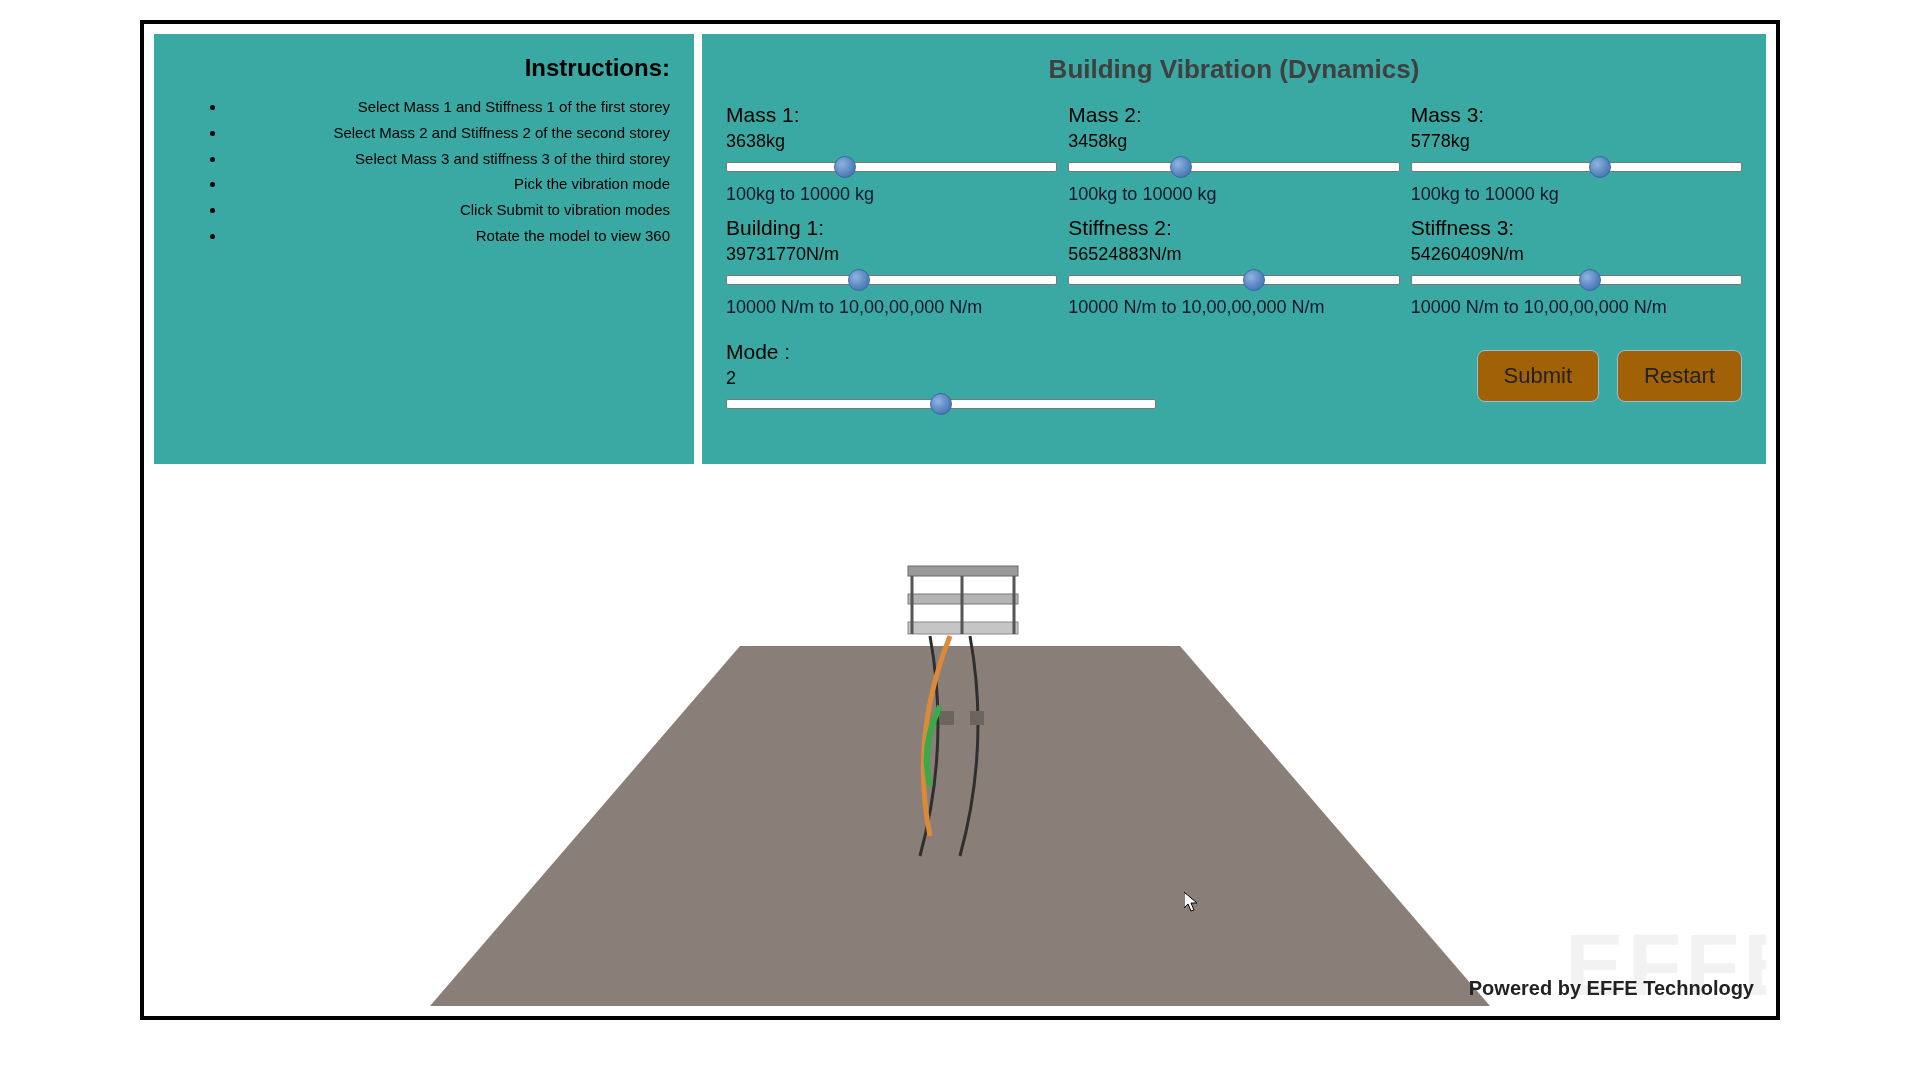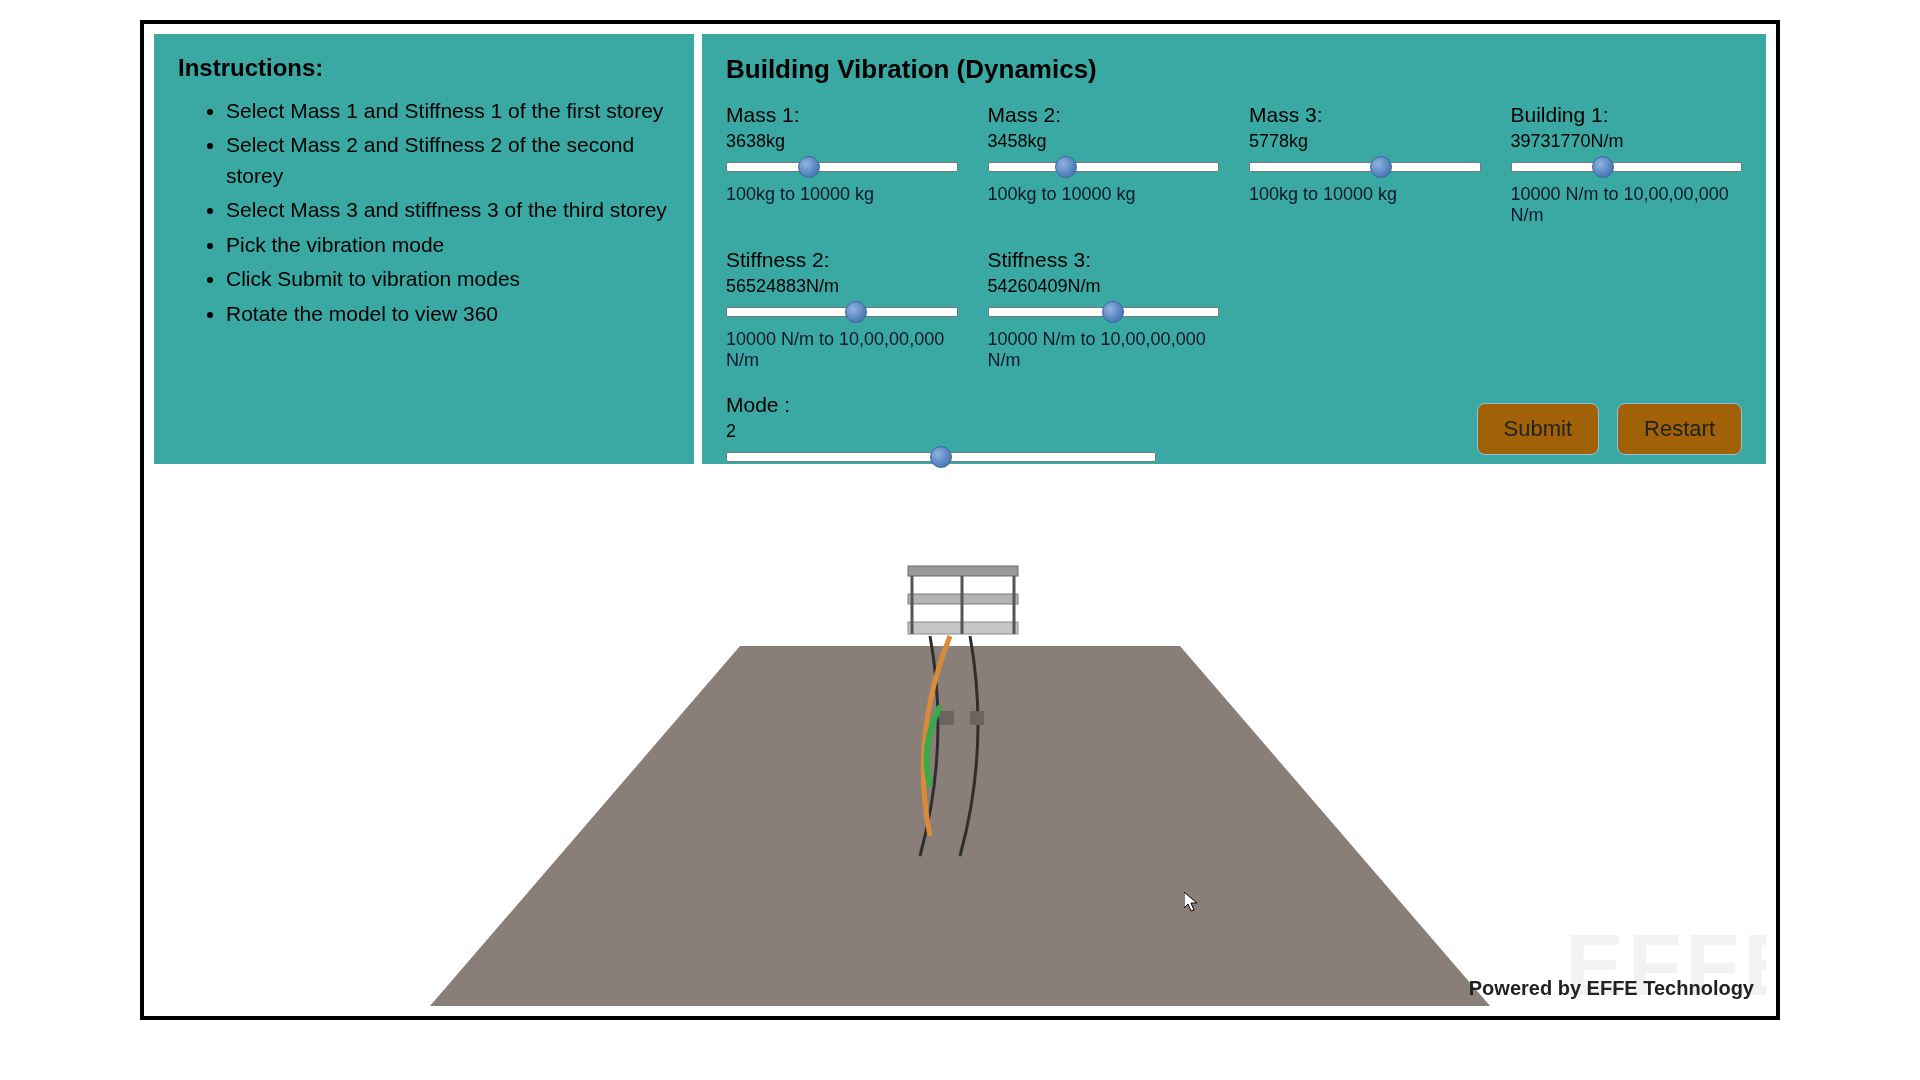"Instructions:" .instructions-panel { text-align: none -> right }
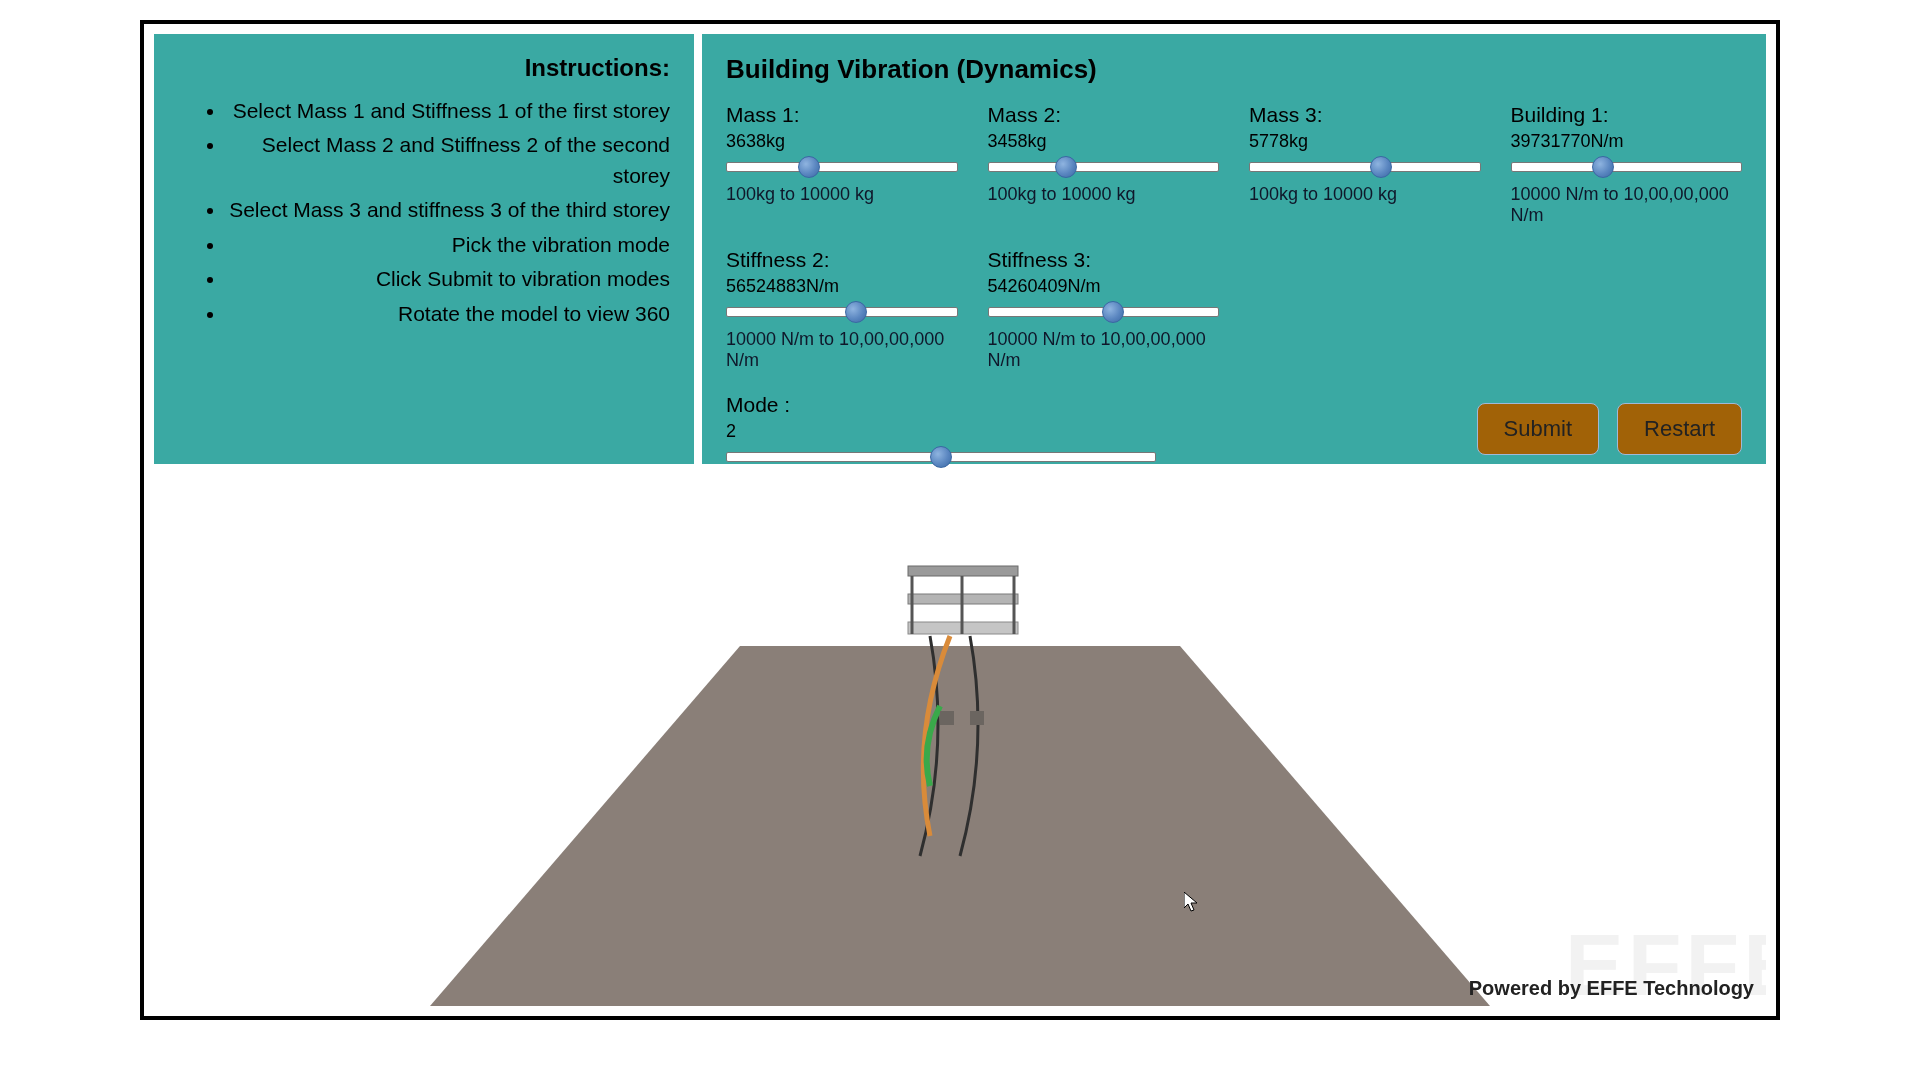"Building Vibration (Dynamics)" .controls-title { color: #000000 -> #404040; text-align: none -> center }
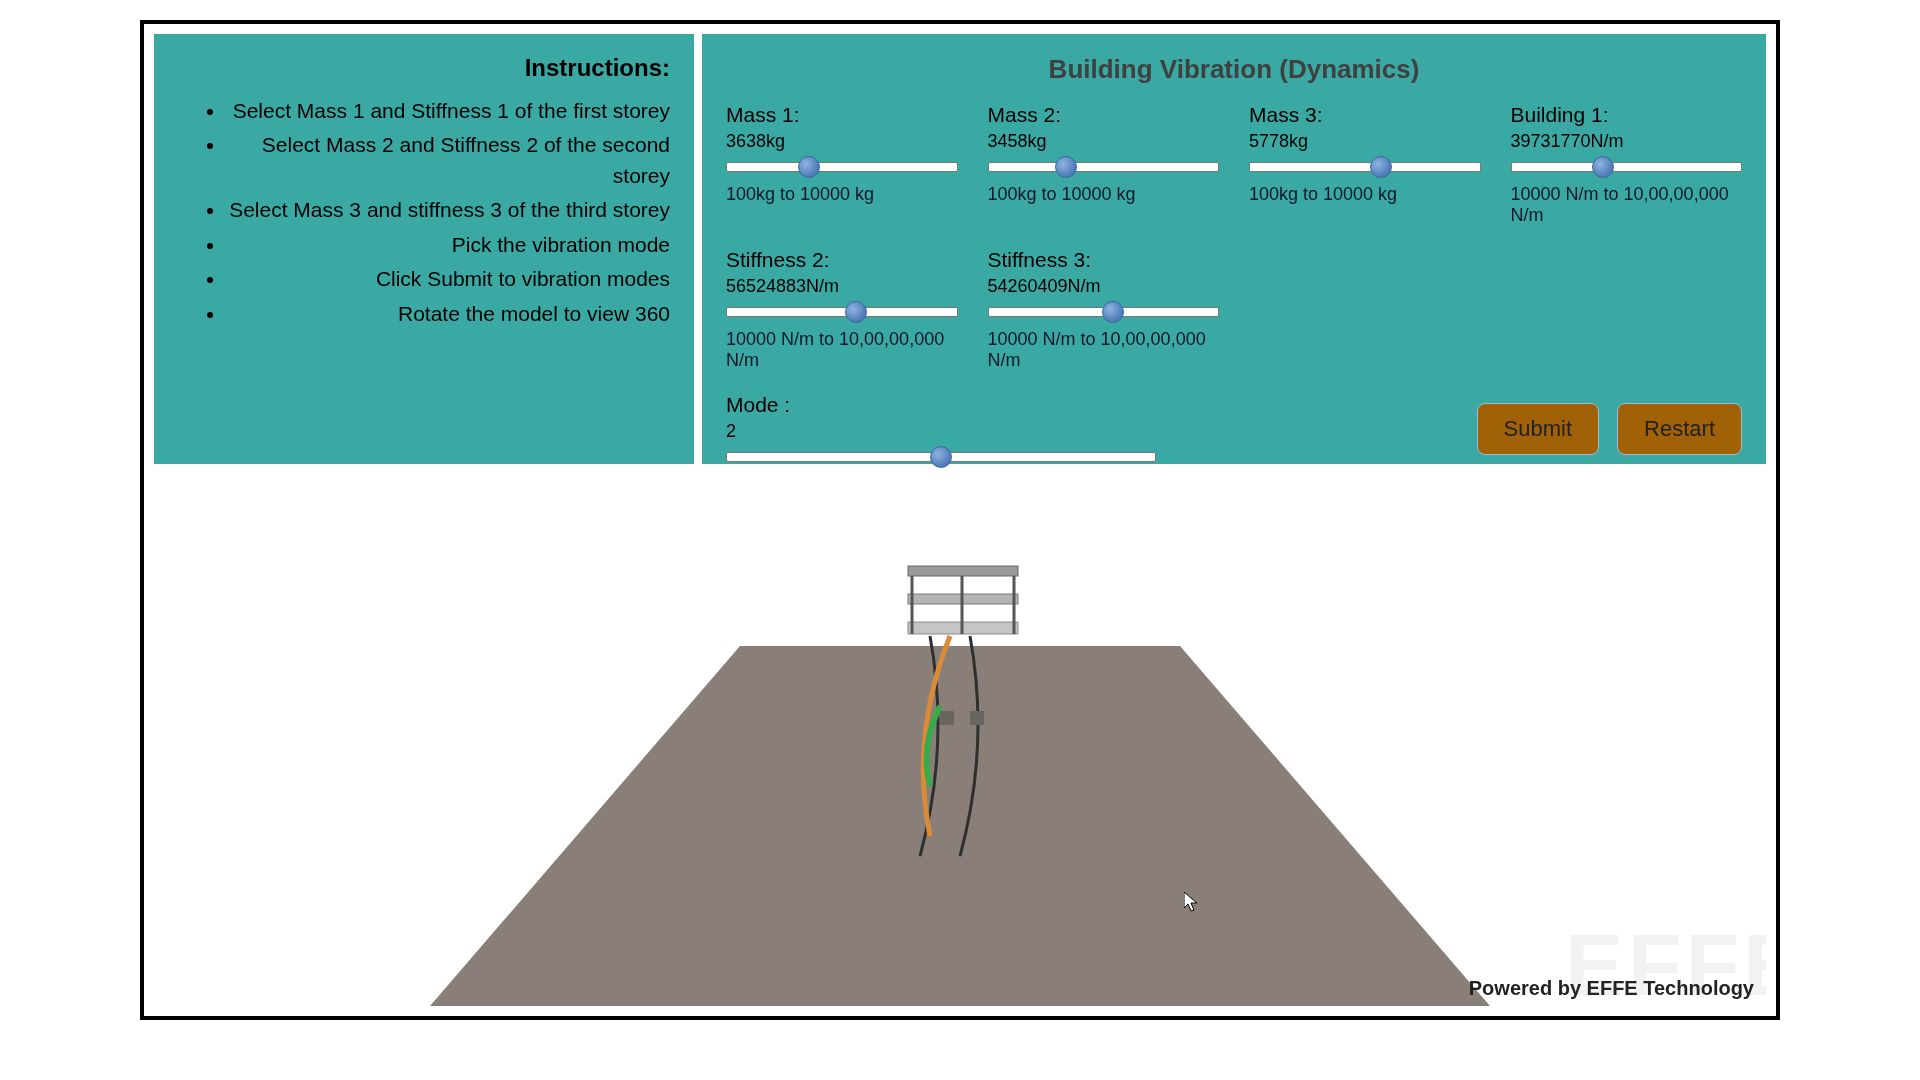"Select Mass 1 and Stiffness" .instr-list { font-size: 21px -> 15px }
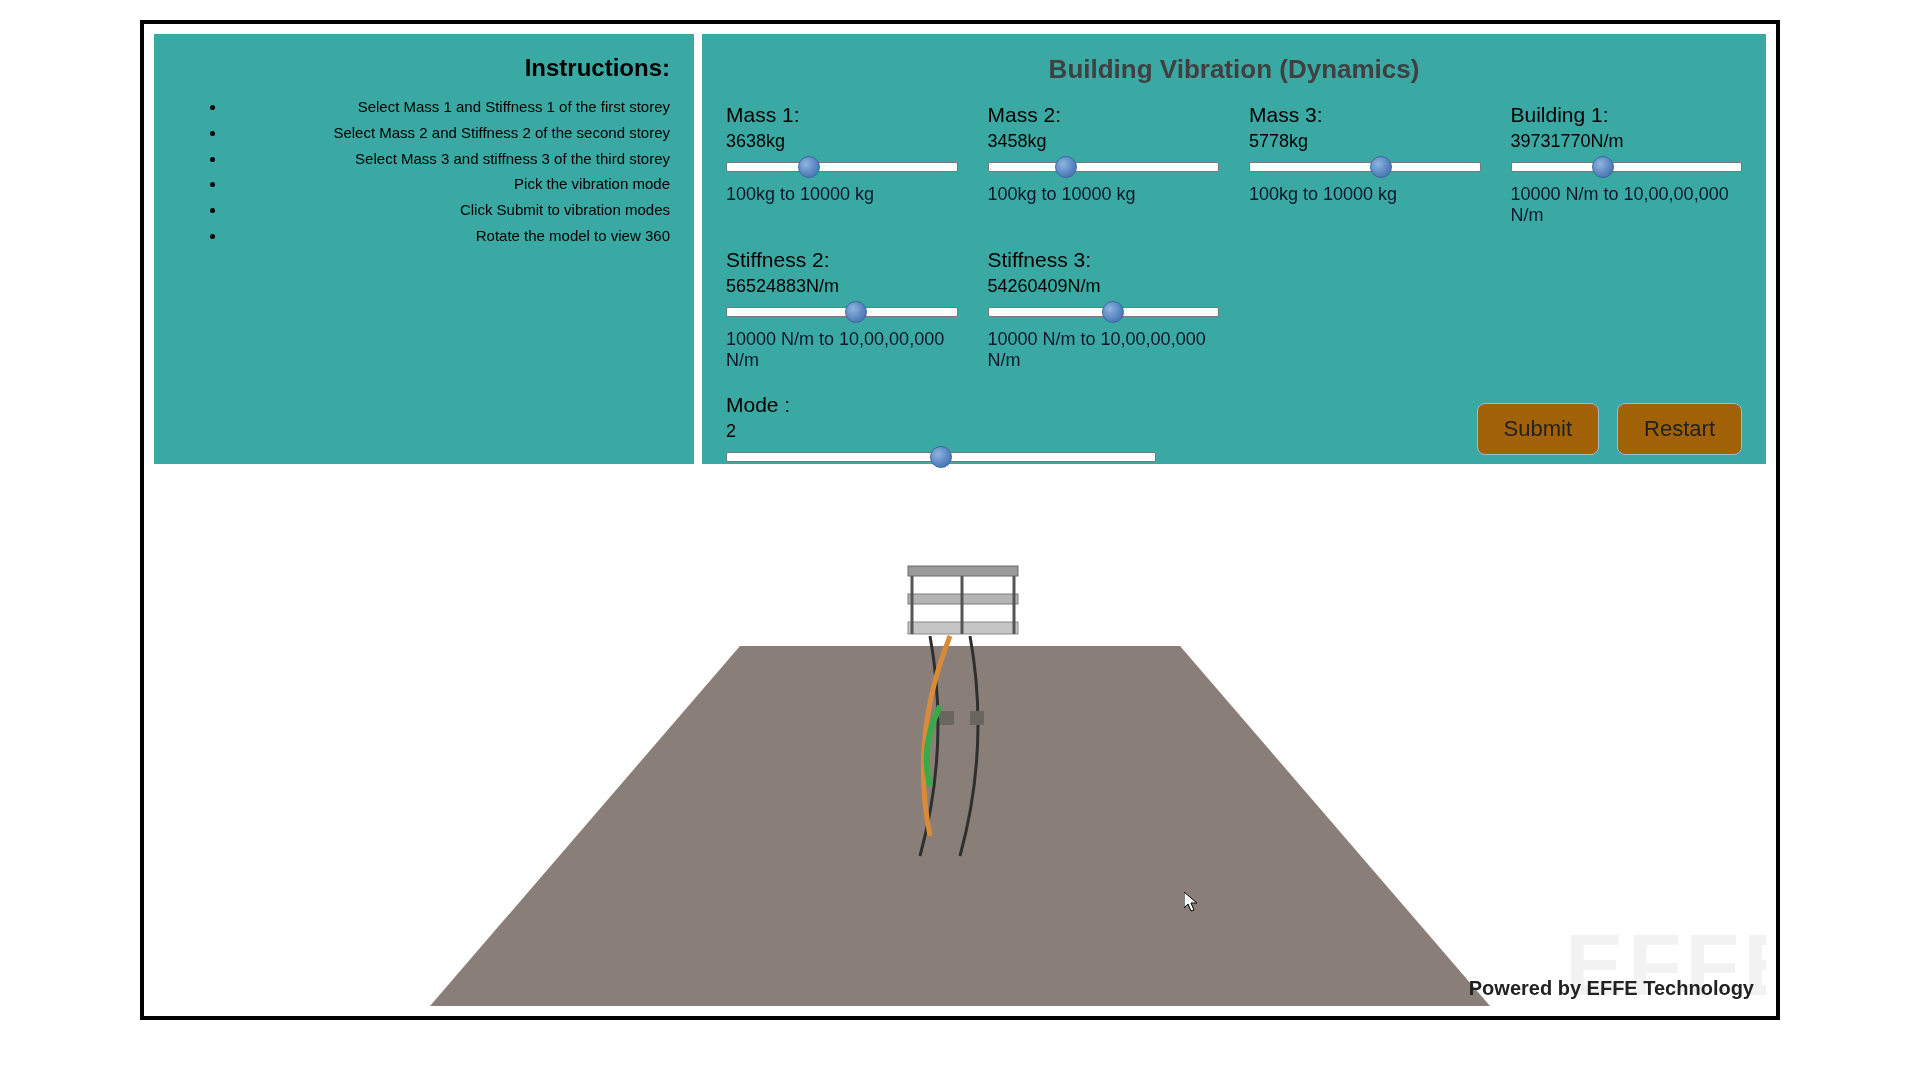"Mass 1:" .slider-grid { gap: none -> 11px; grid-template-columns: repeat(4, 1fr) -> repeat(3, 1fr) }
